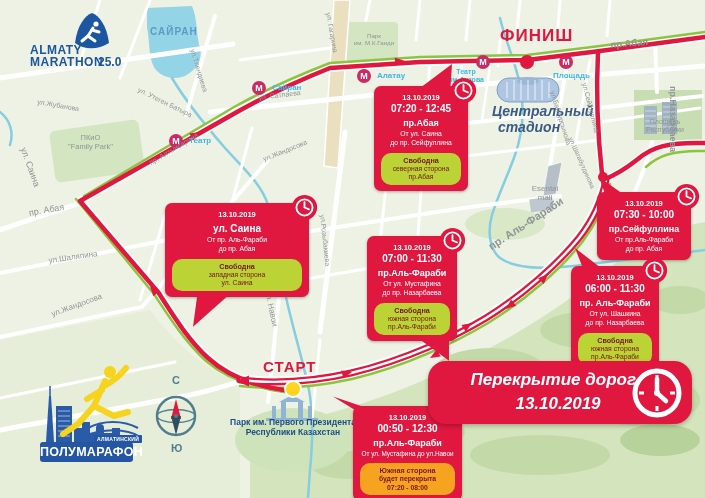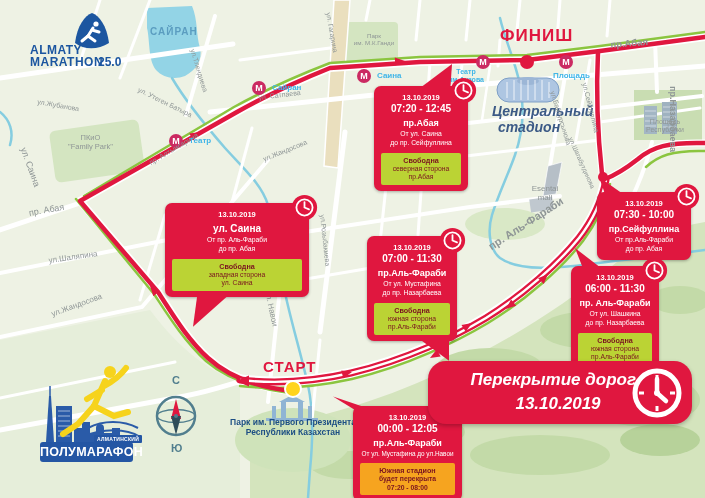"Саина" span.metro-lbl { text: Саина -> Алатау }
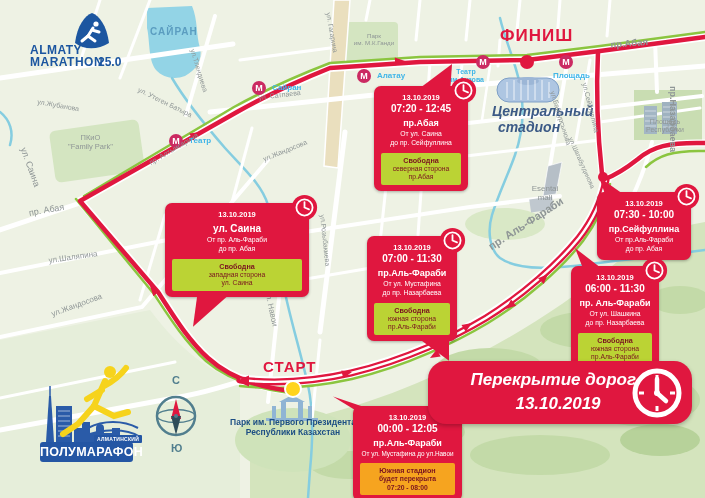"Свободна" .c-note { border-radius: 2px -> 10px }
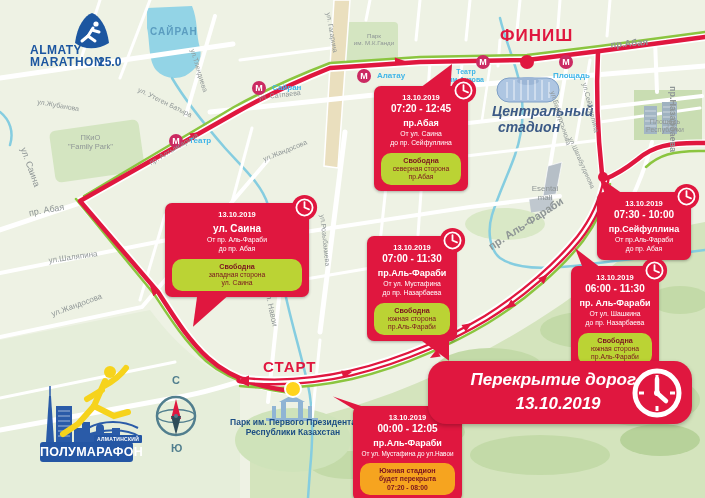"00:00 - 12:05" div.c-time { text: 00:00 - 12:05 -> 00:50 - 12:30 }
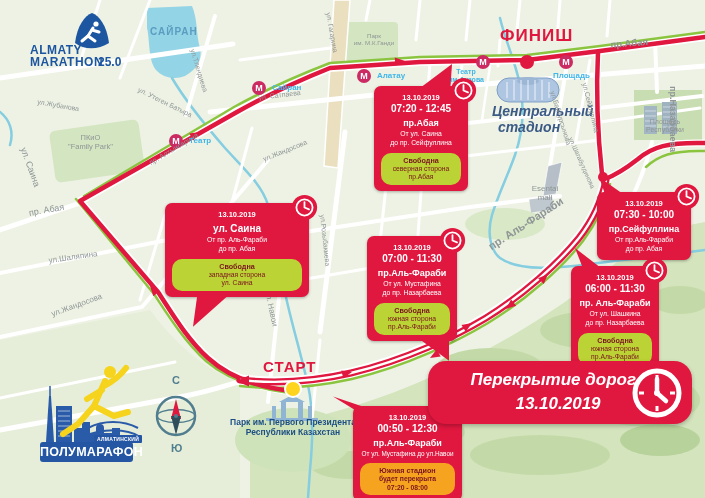"Южная стадион" span.nt { text: стадион -> сторона }
